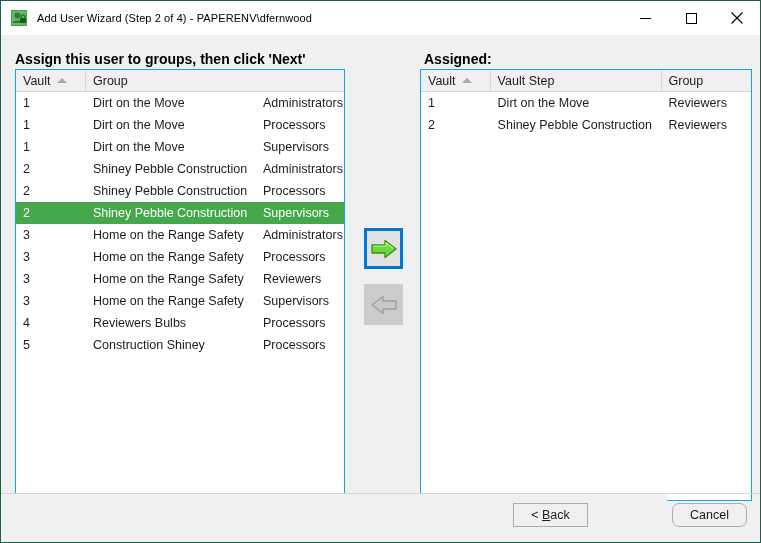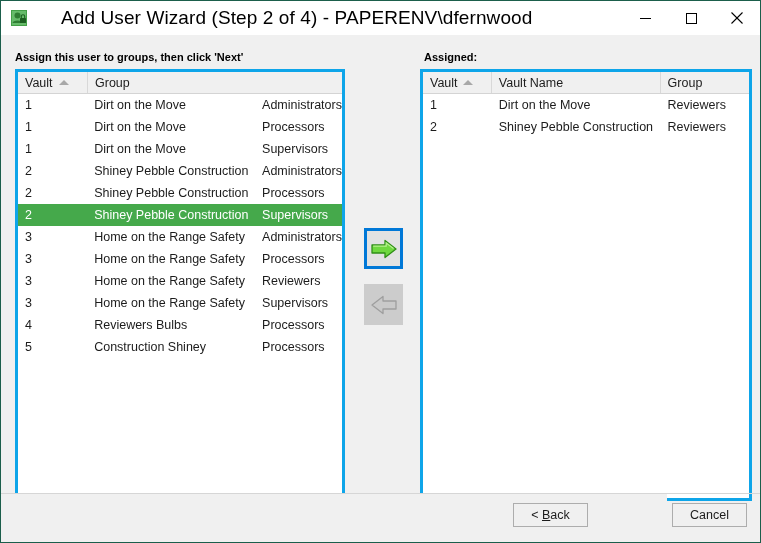"Add User Wizard (Step 2" #title-text { font-size: 19px -> 11px; margin-left: 24px -> none }
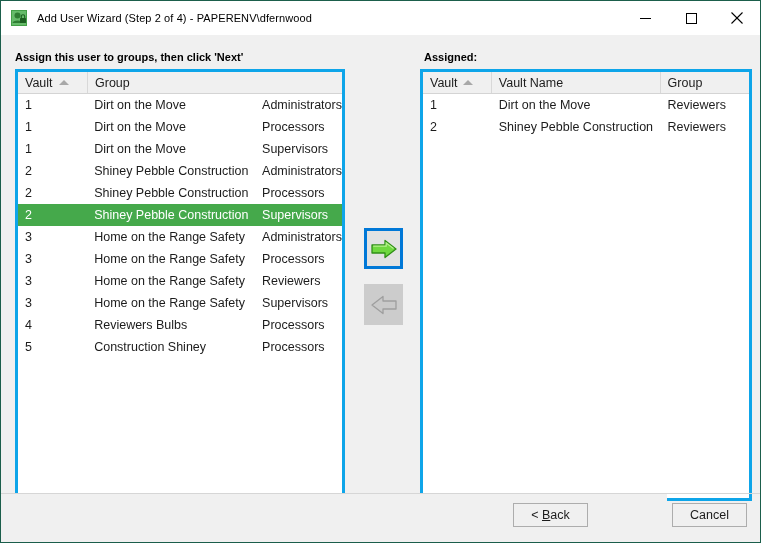"Assign this user to groups," .panel-label { font-size: 11px -> 14px }
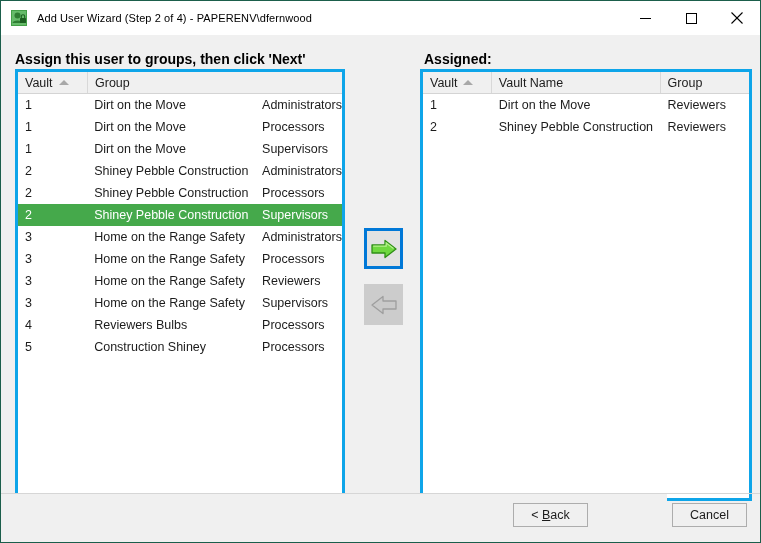"Vault" .listbox { border: 3px solid #0ea5e9 -> 1px solid #0ea5e9 }
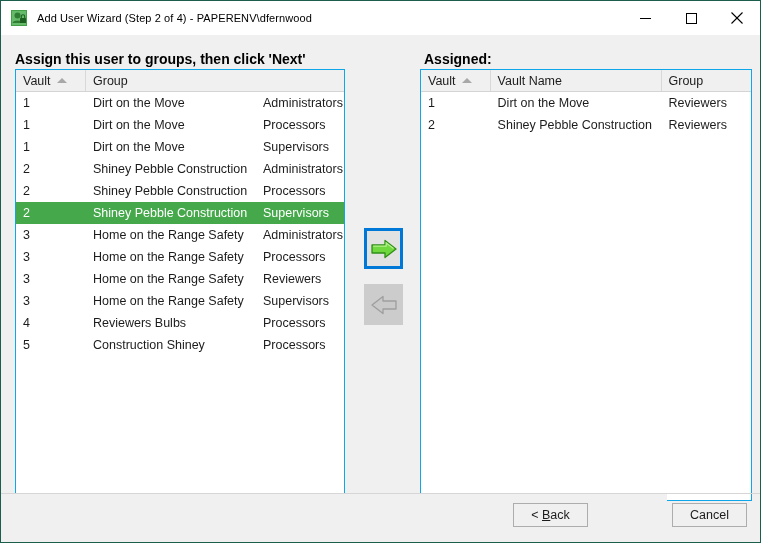"Vault Name" span { text: Name -> Step }
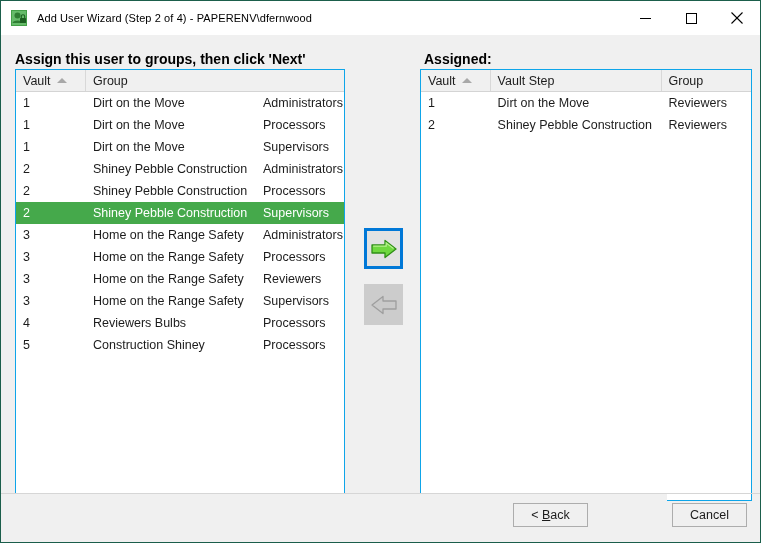"Cancel" button.dlg-btn { border-radius: none -> 7px }
